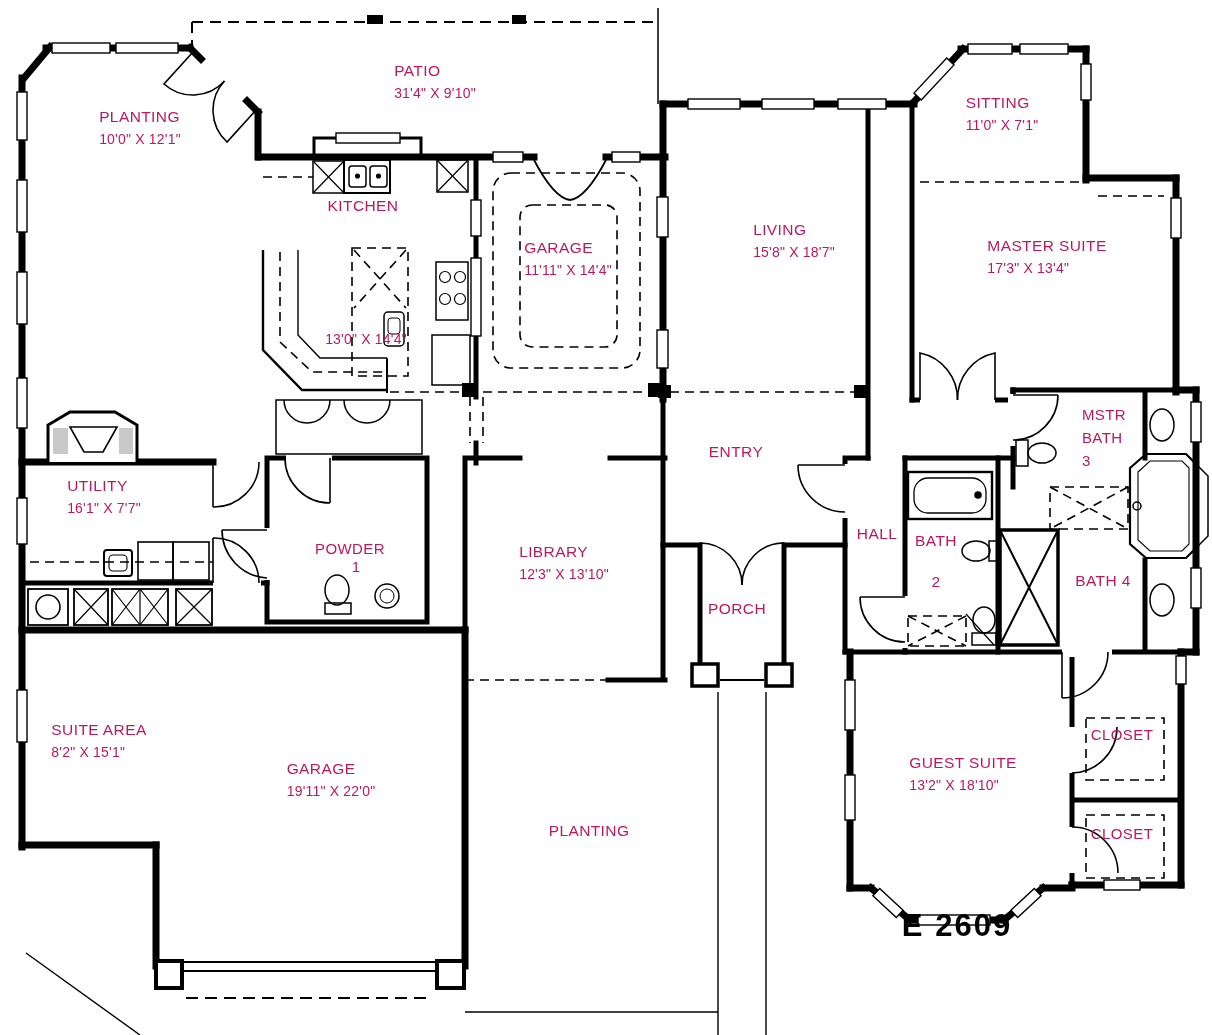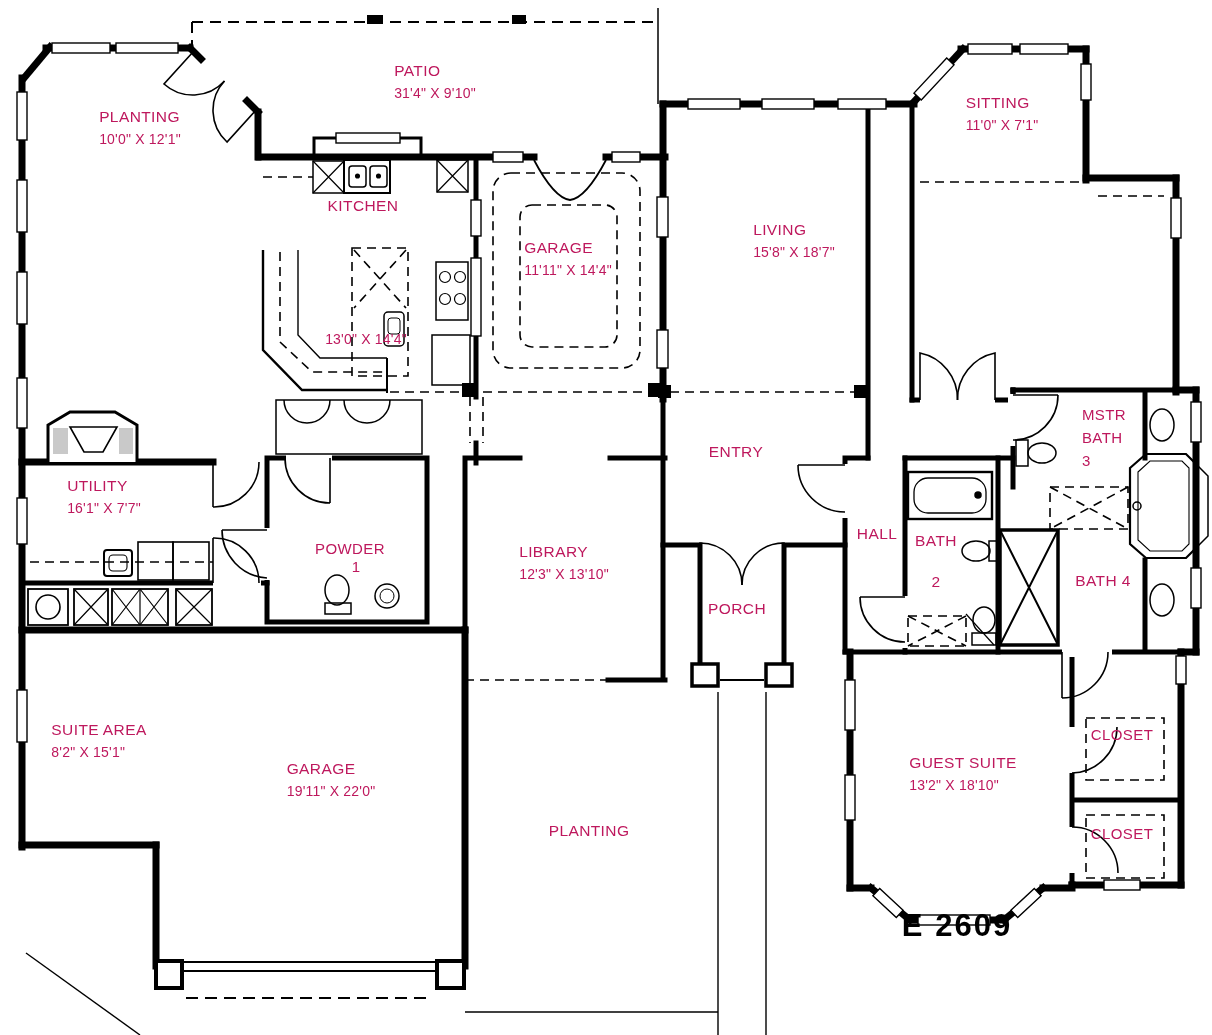"MASTER SUITE" div.lbl { html: none -> <div> <span>MASTER SUITE</span> <span>17'3" X 13'4"</span> </div> }
